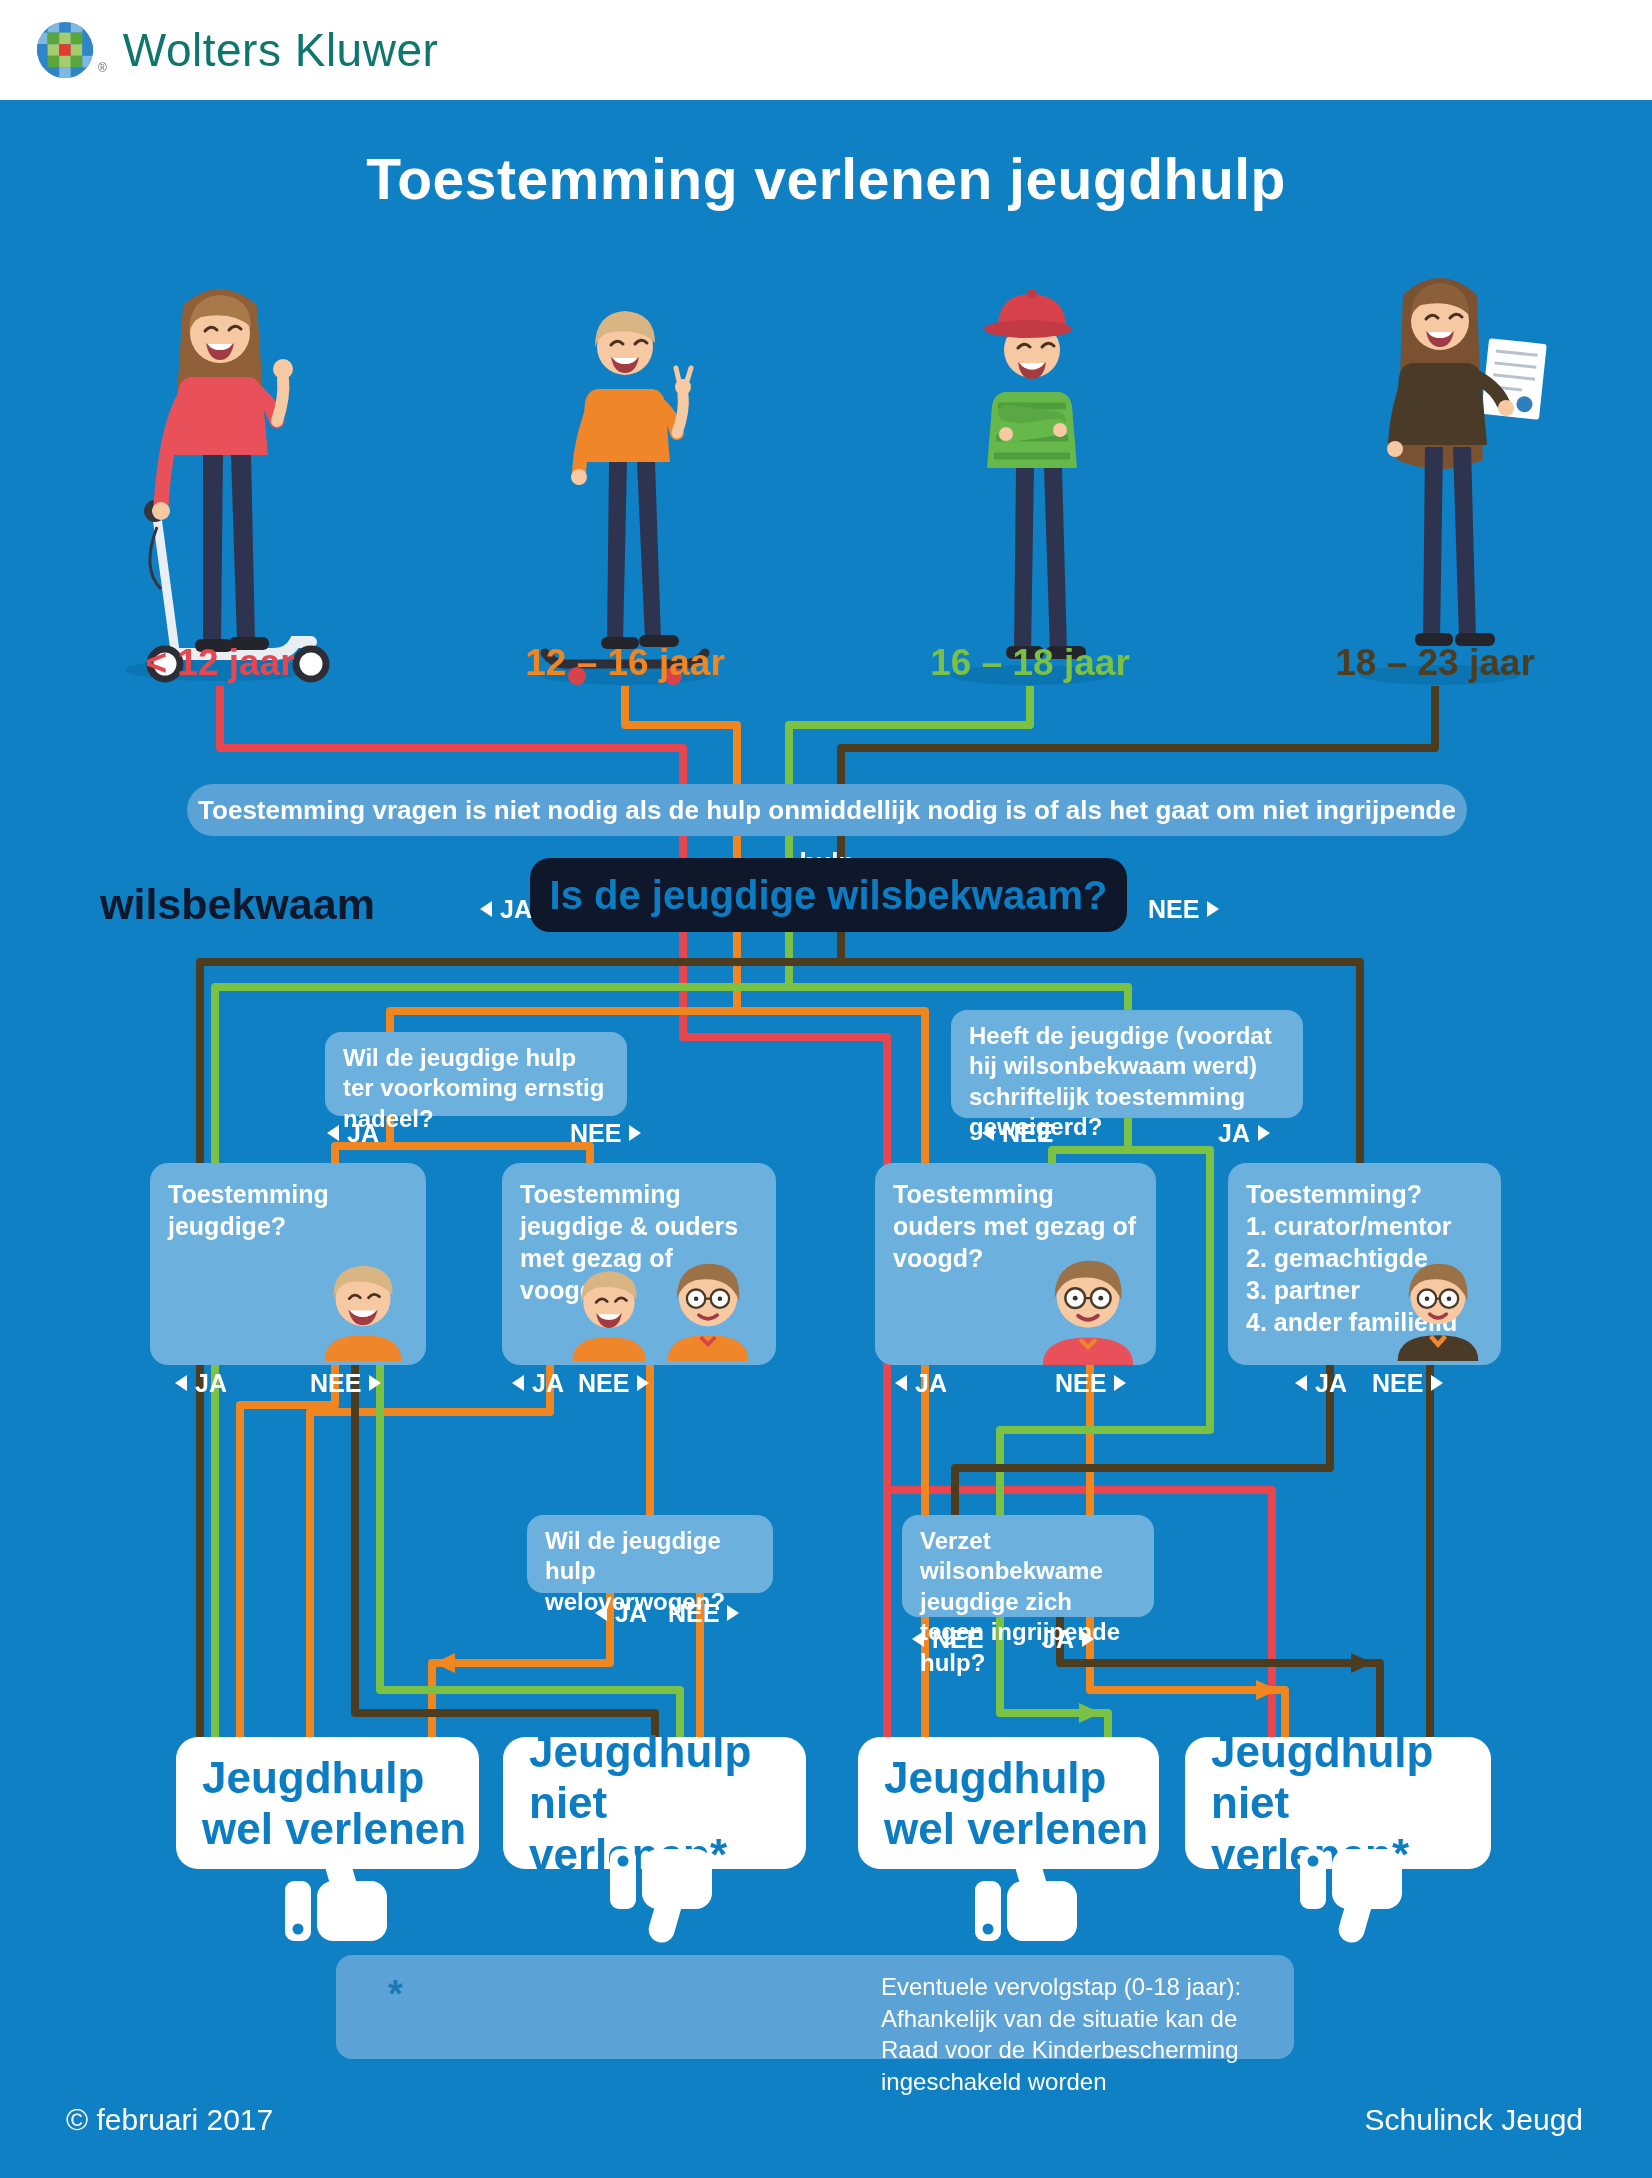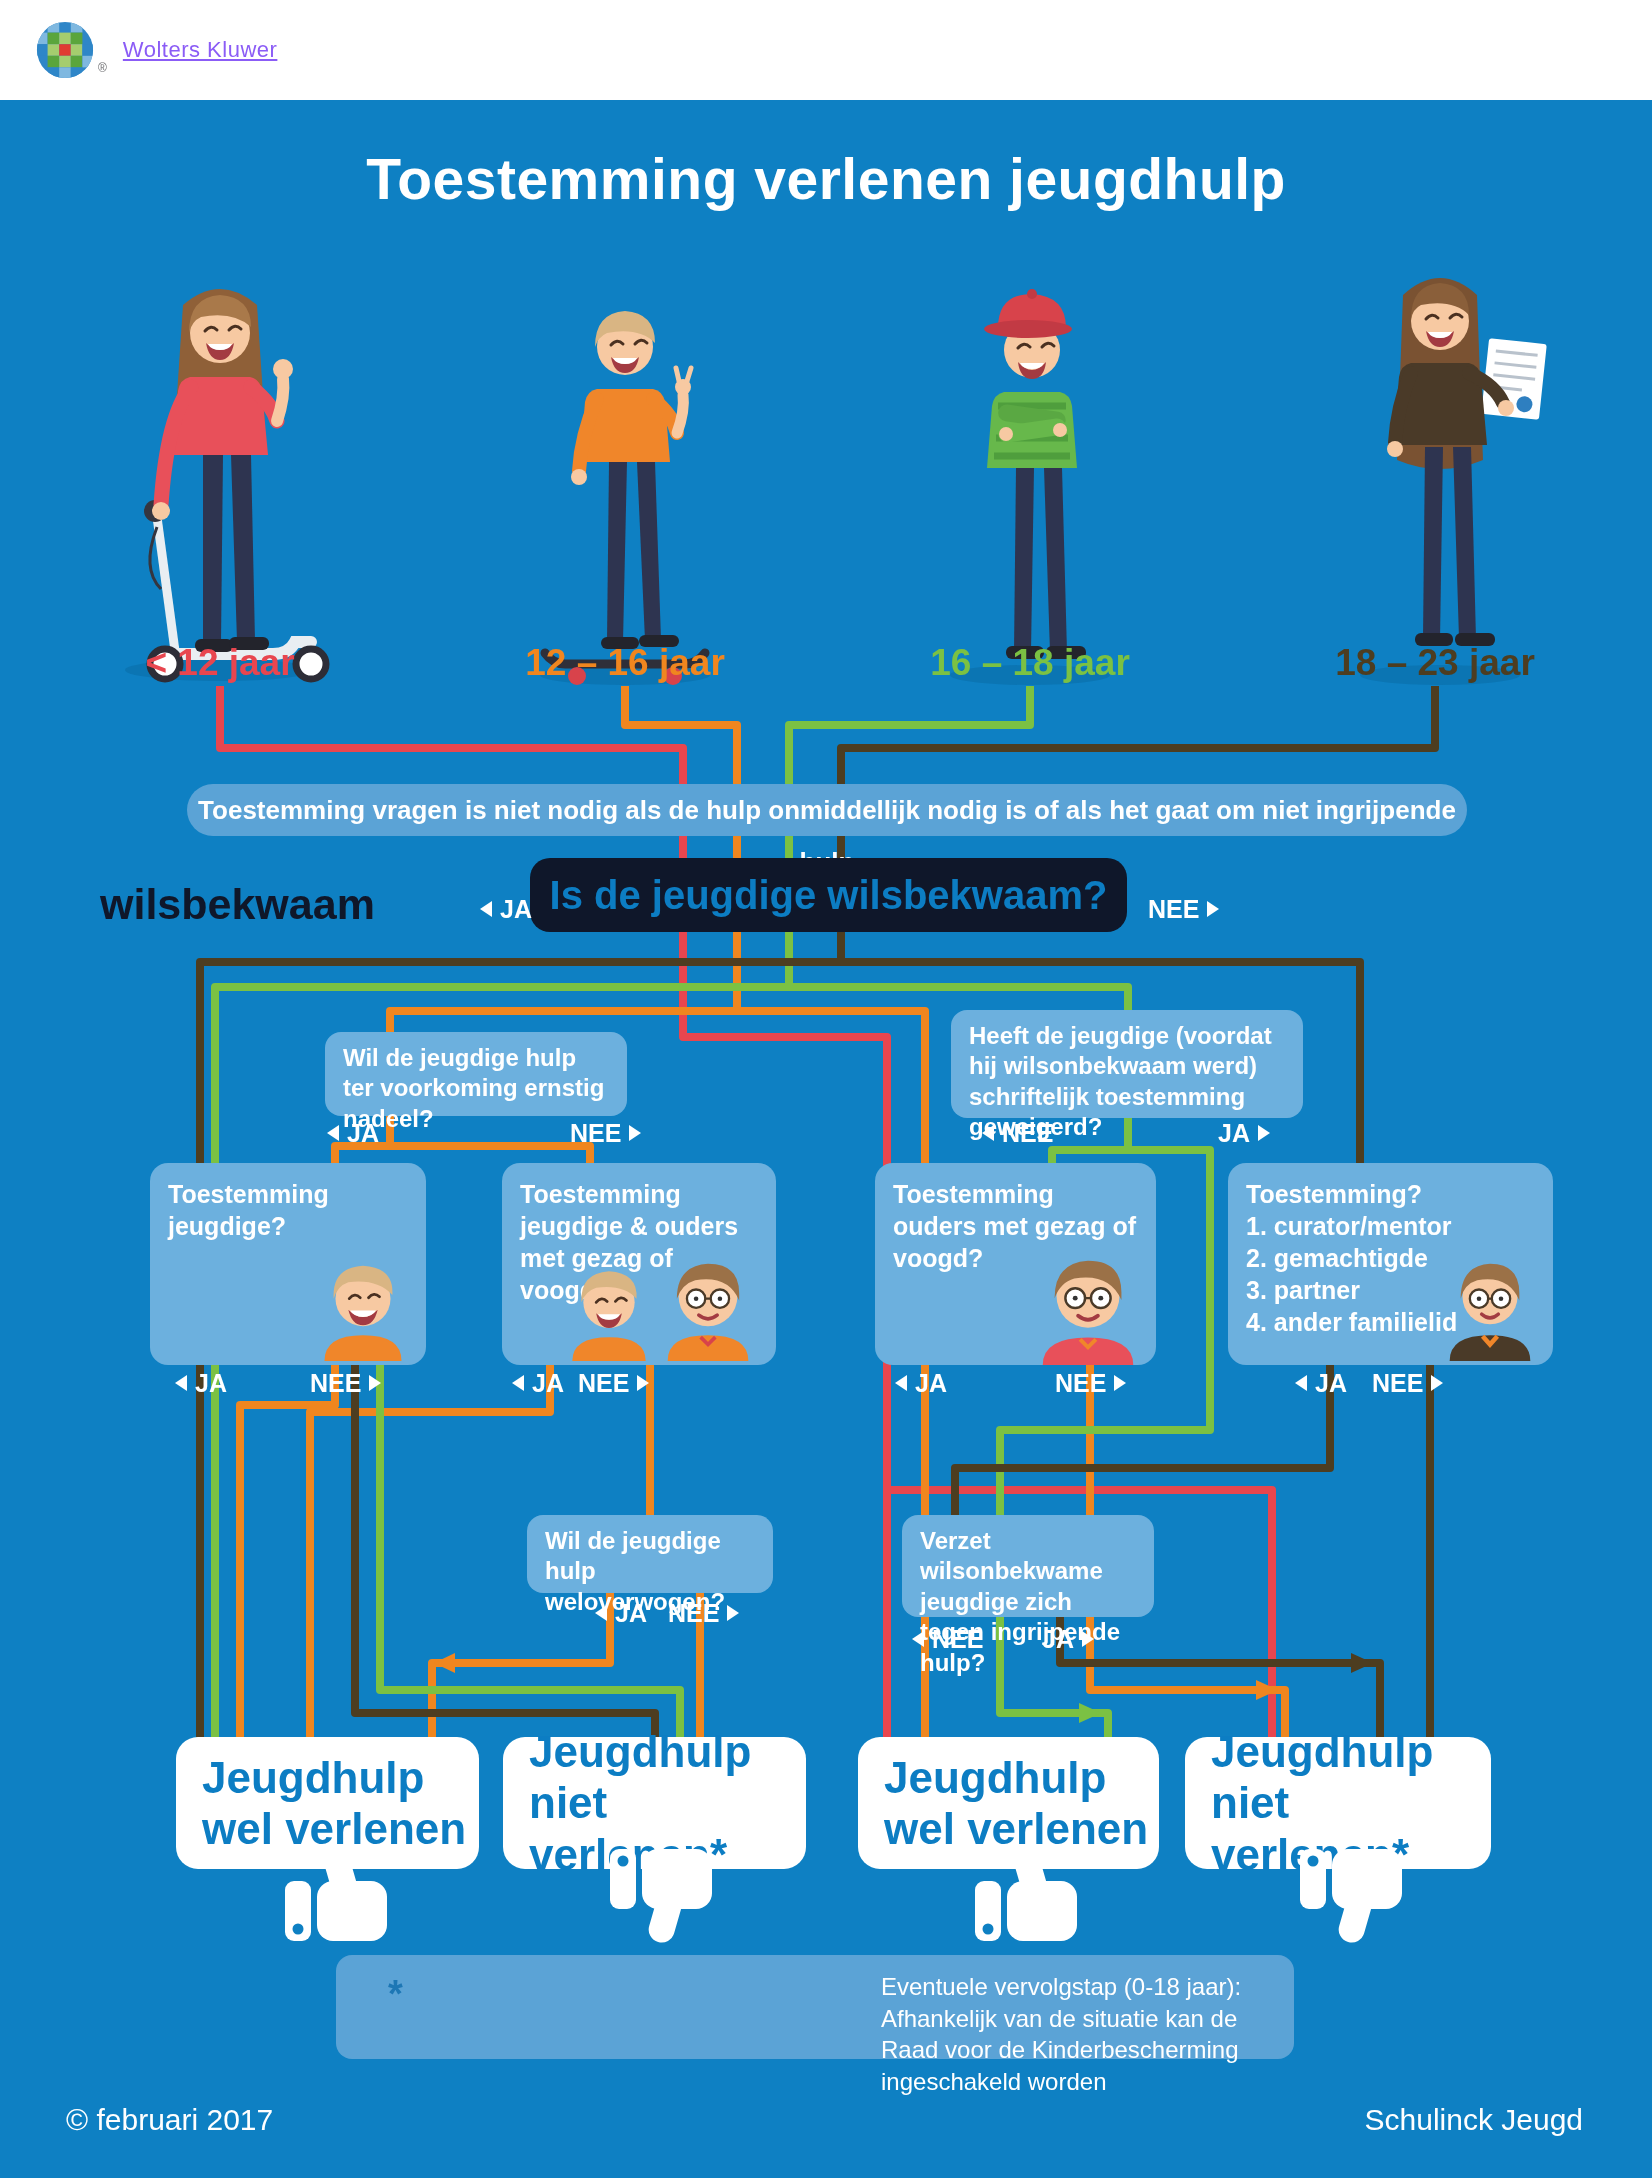"Wolters Kluwer" .brand-text { color: #8b5cf6 -> #0f766e; font-size: 22px -> 46px; text-decoration: underline -> none }
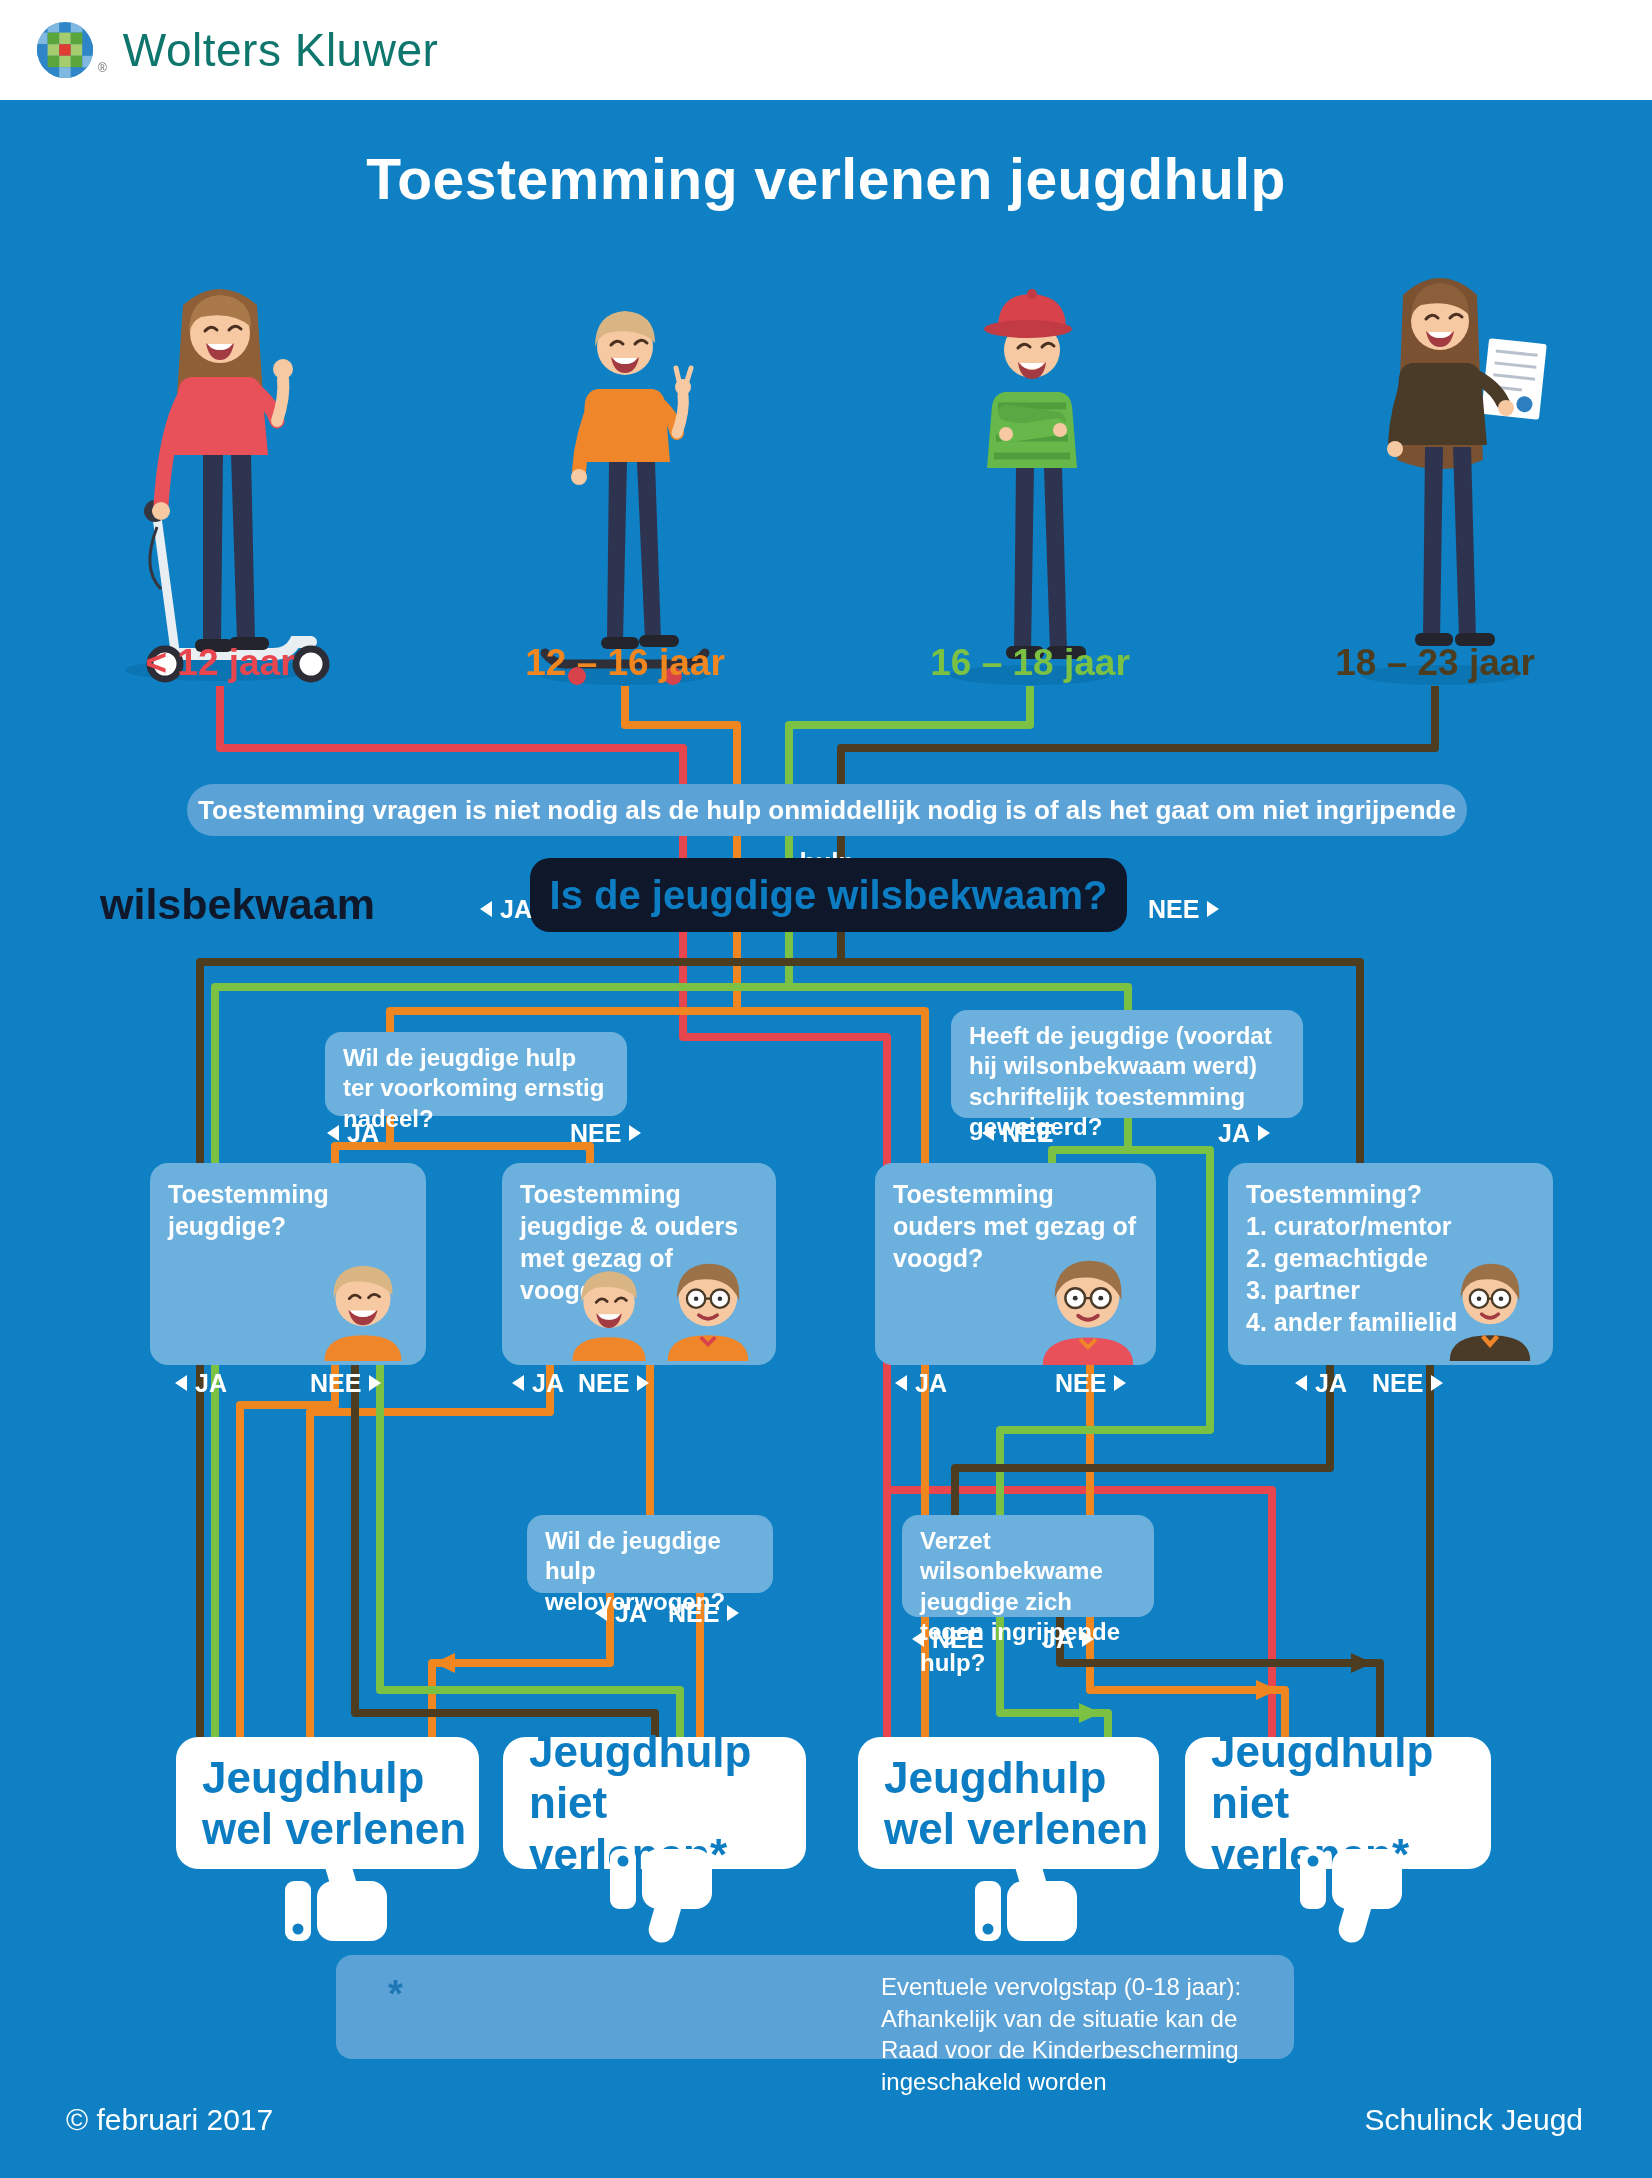"Toestemming?" div.cbox { width: 325px -> 273px }
